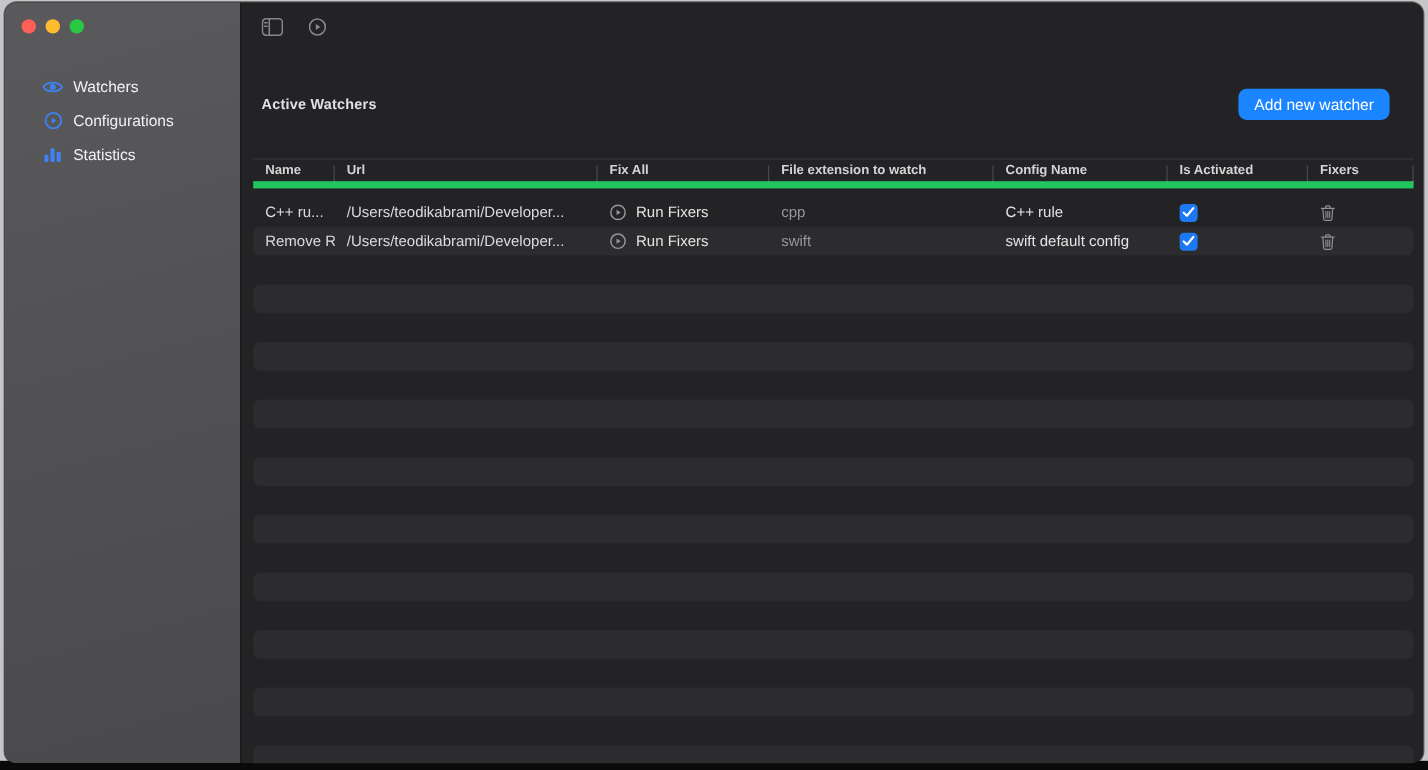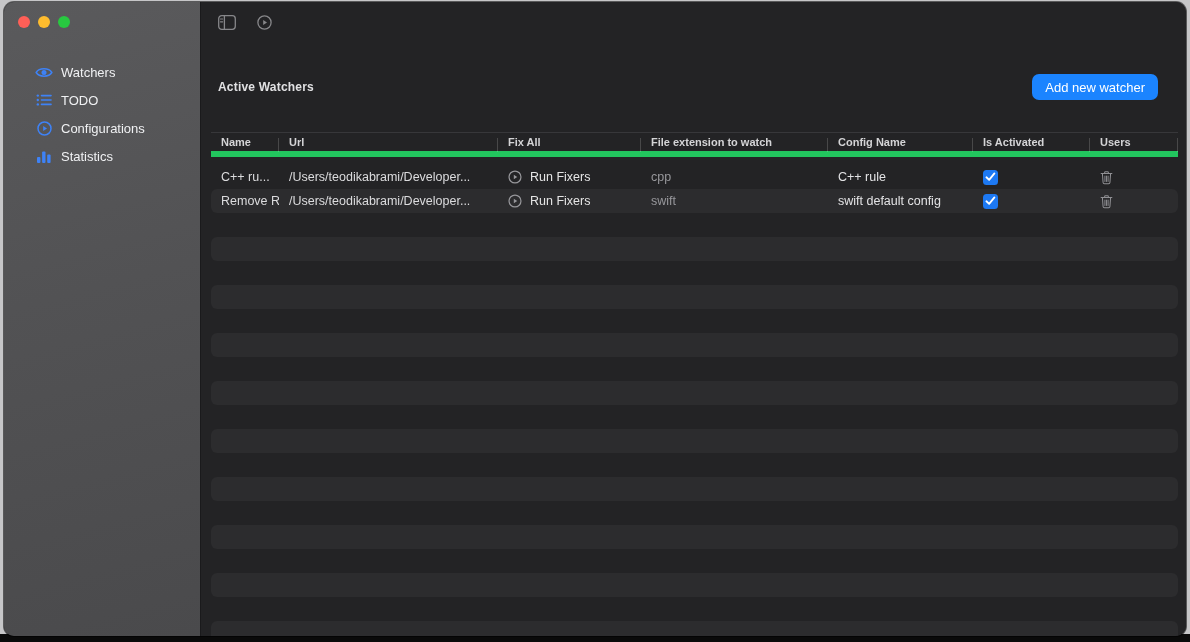"TODO" div.nav-item { html: <div> <span> <svg> <g> <line></line> <line></line> <line></line> </g> <circle></circle> <circle></circle> <circle></circle> </svg> </span> <span>TODO</span> </div> -> none }
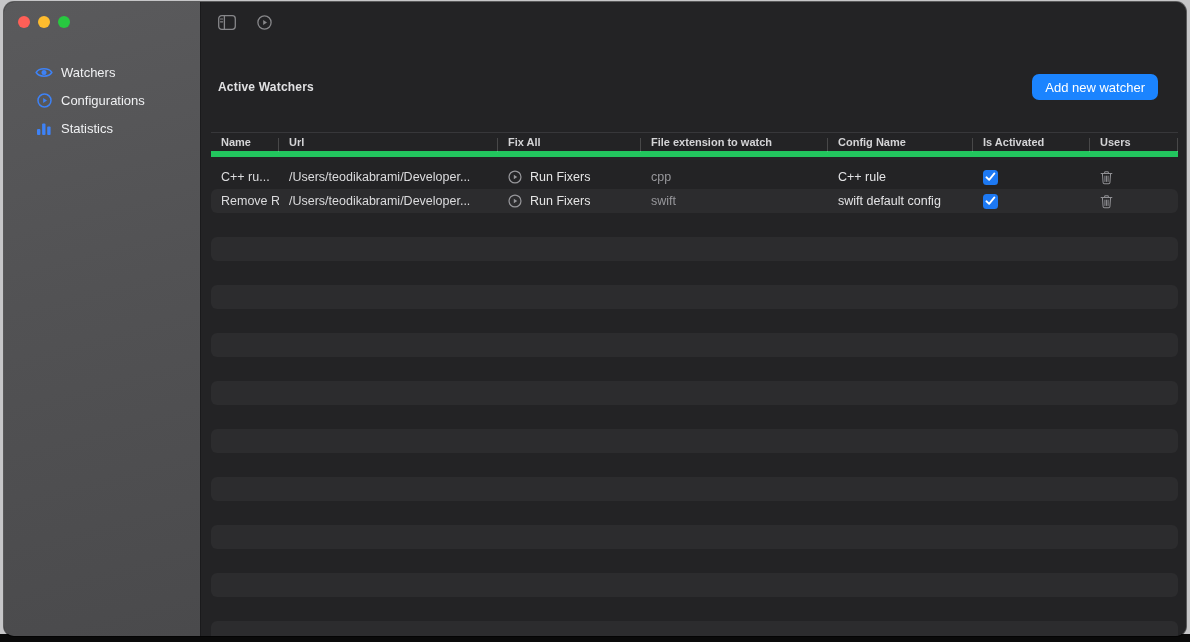"Users" div.th { text: Users -> Fixers }
